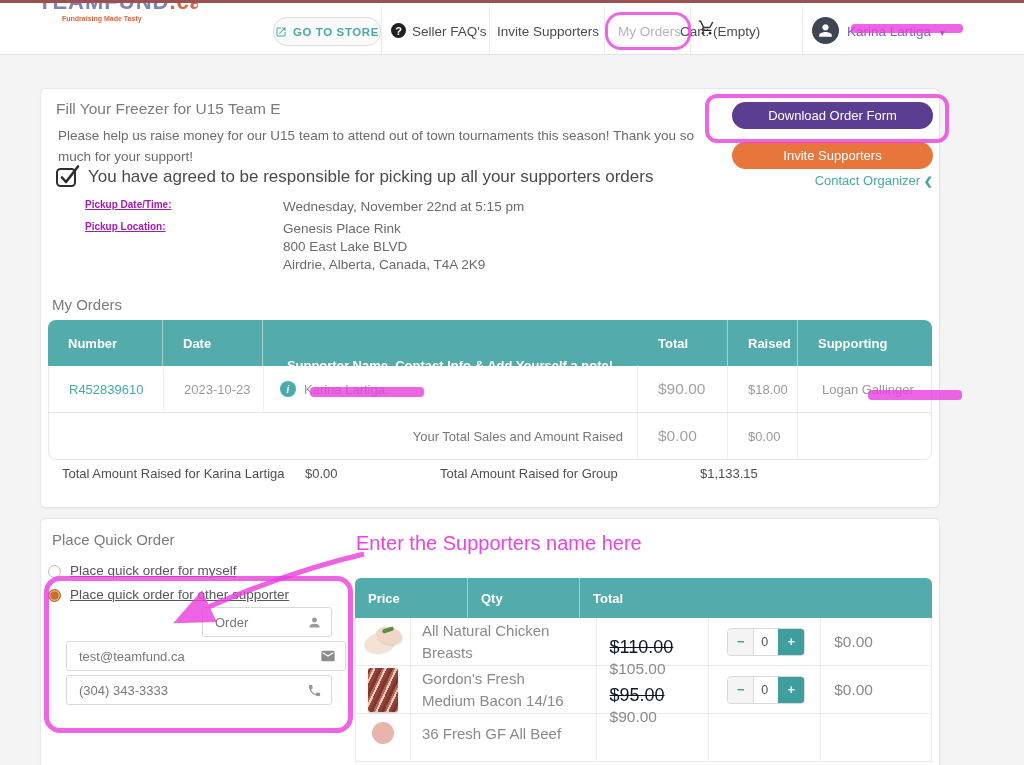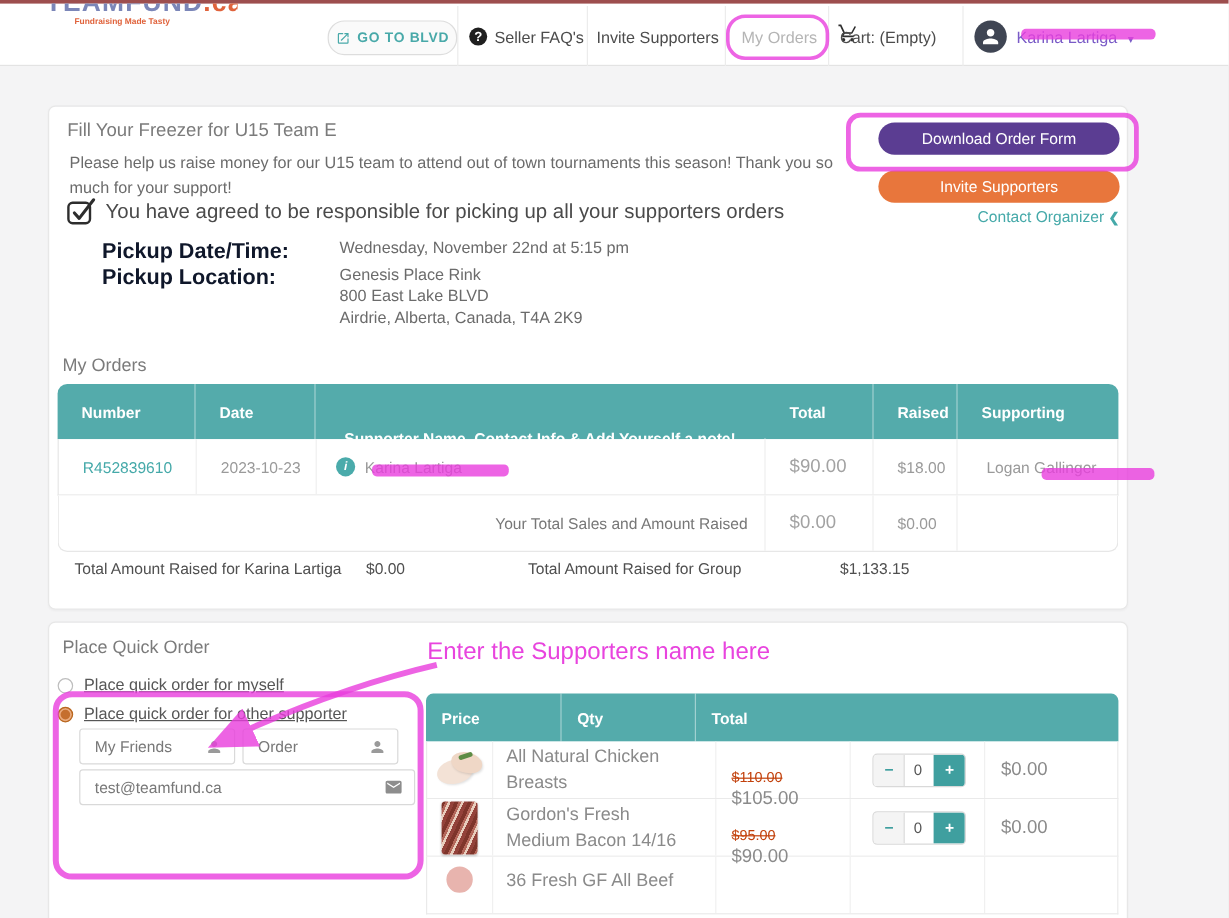"GO TO BLVD" span { text: BLVD -> STORE }
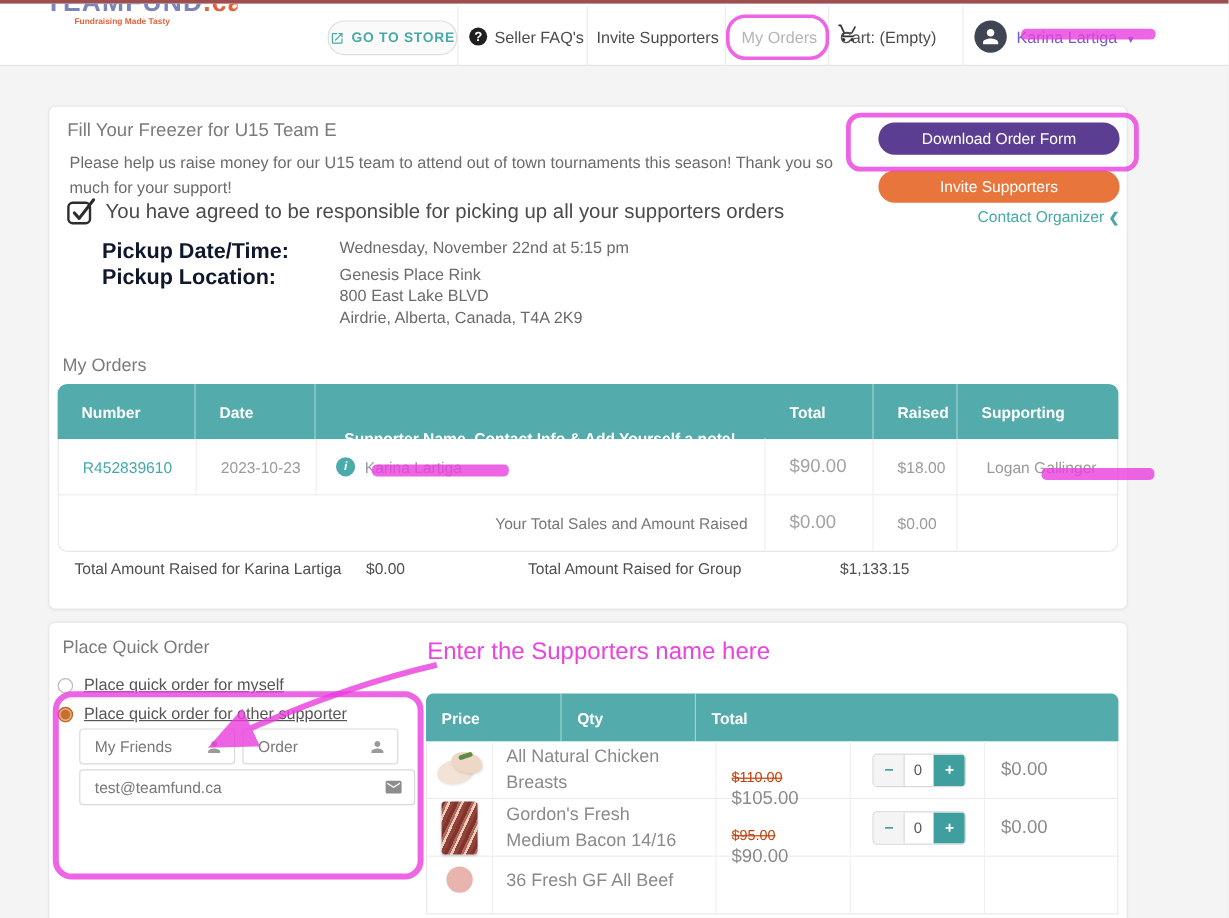"Cart: (Empty)" div.nav-label { left: 700px -> 680px }
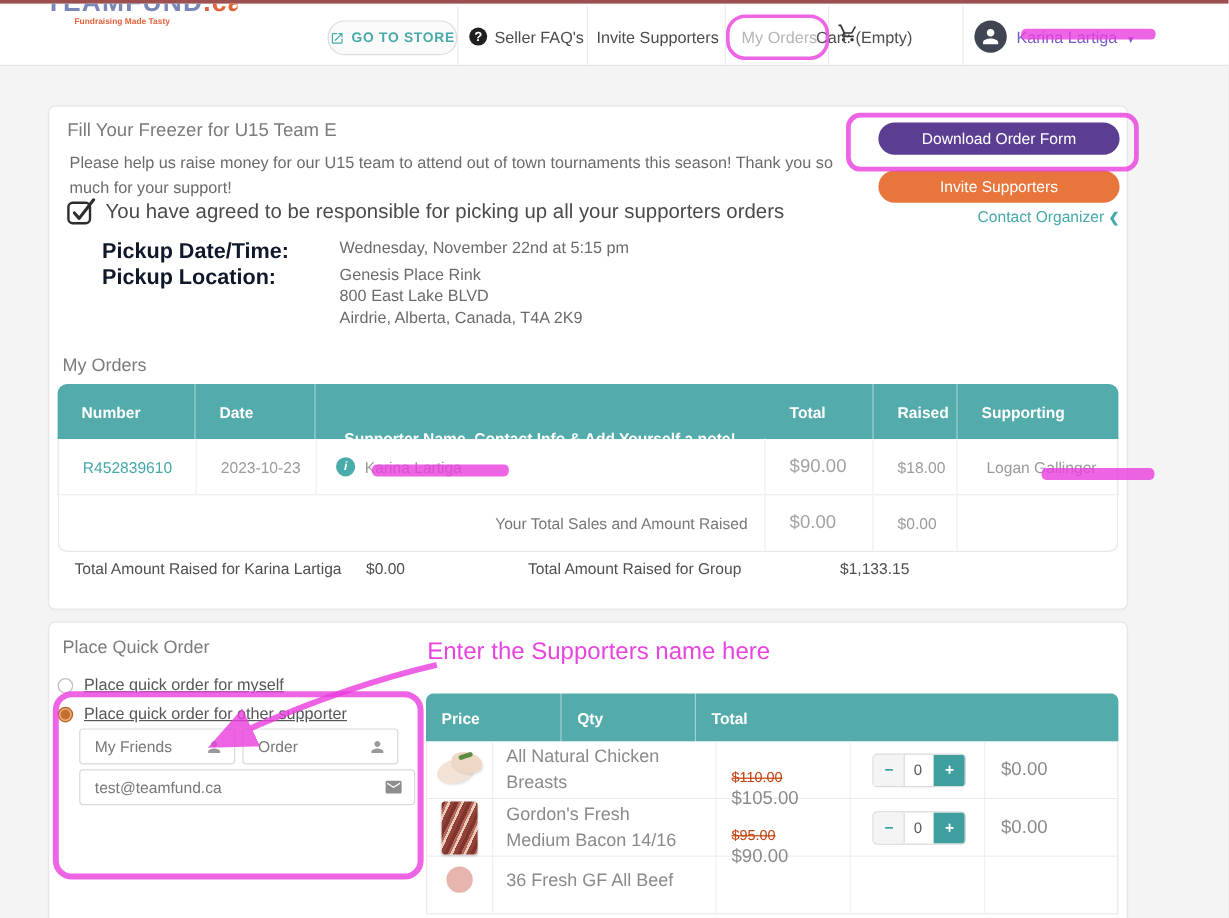"Pickup Date/Time:" .bold-label { color: #0f172a -> #a21caf; font-size: 18px -> 10px; text-decoration: none -> underline }
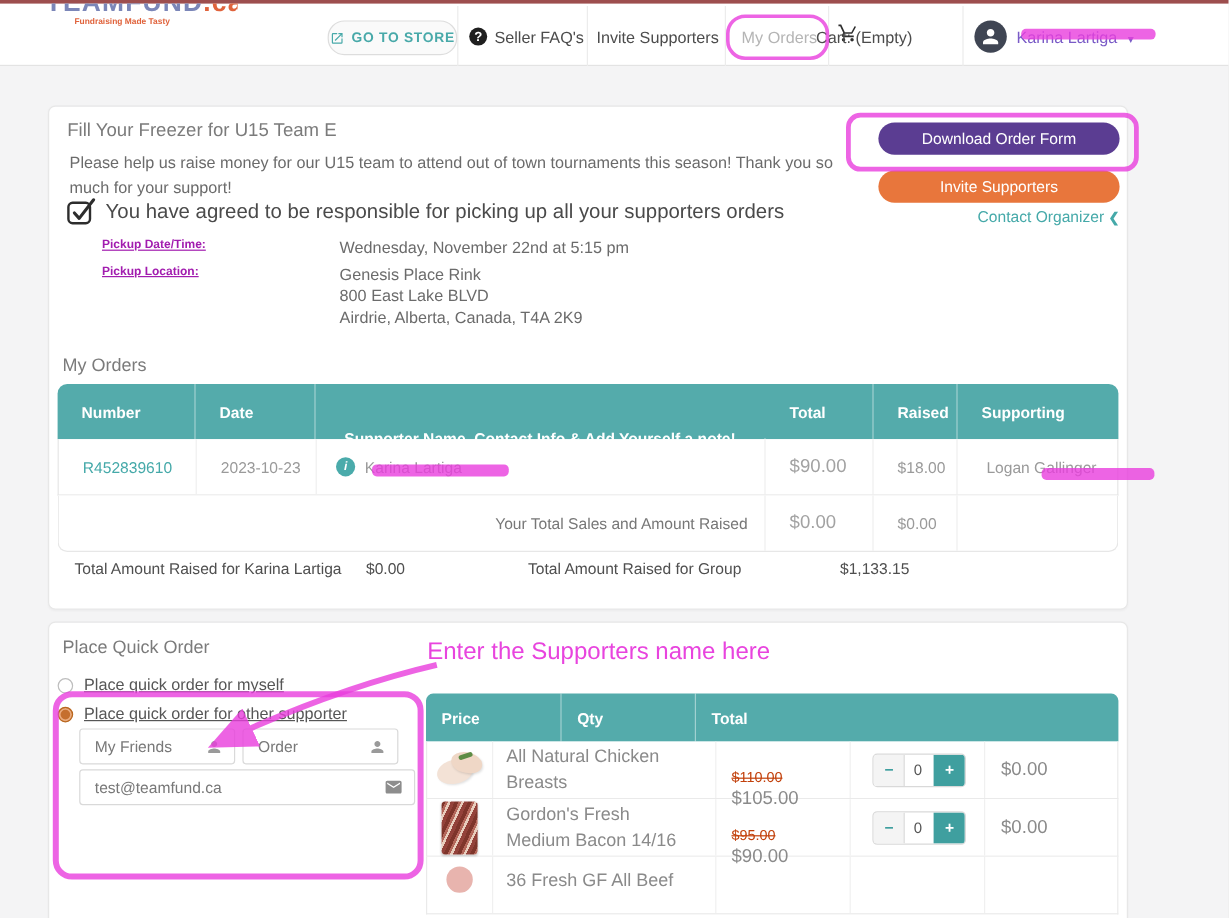"My Friends" div.qo-field { html: <div> <span>My Friends</span> <svg> <path></path> </svg> </div> -> none }
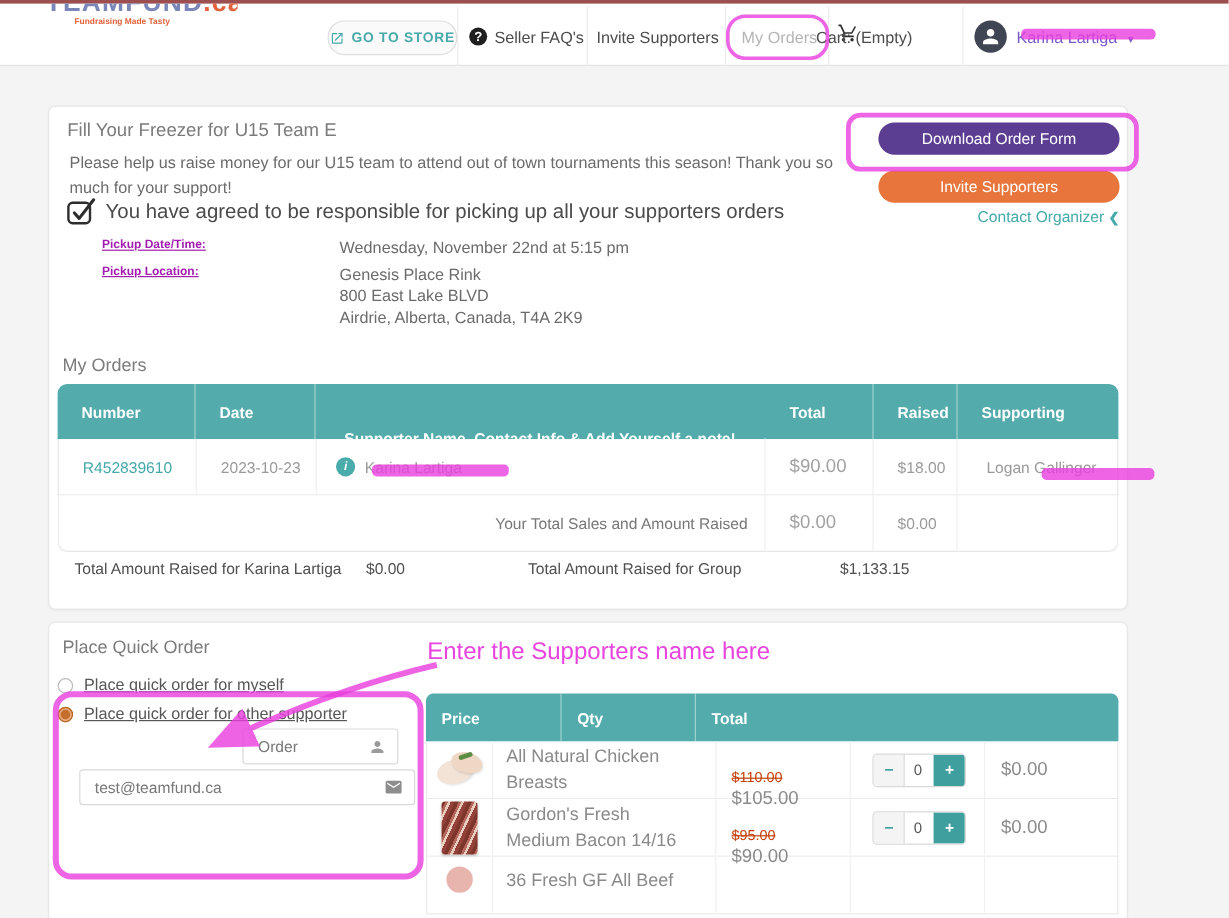"$110.00" .old-price { color: #c2410c -> #0f172a; font-size: 12px -> 18px }
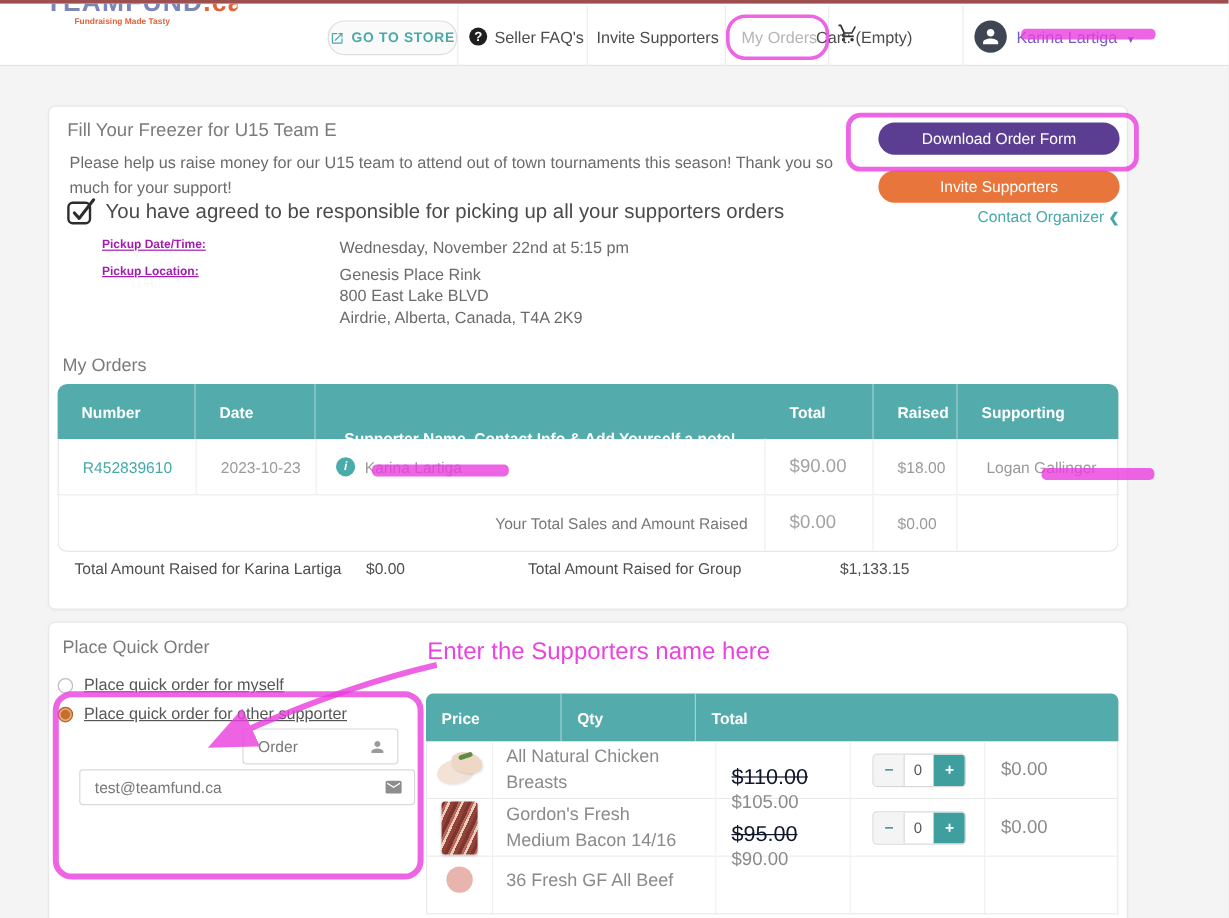"(304) 343-3333" div.qo-field { html: none -> <div> <span>(304) 343-3333</span> <svg> <path></path> </svg> </div> }
